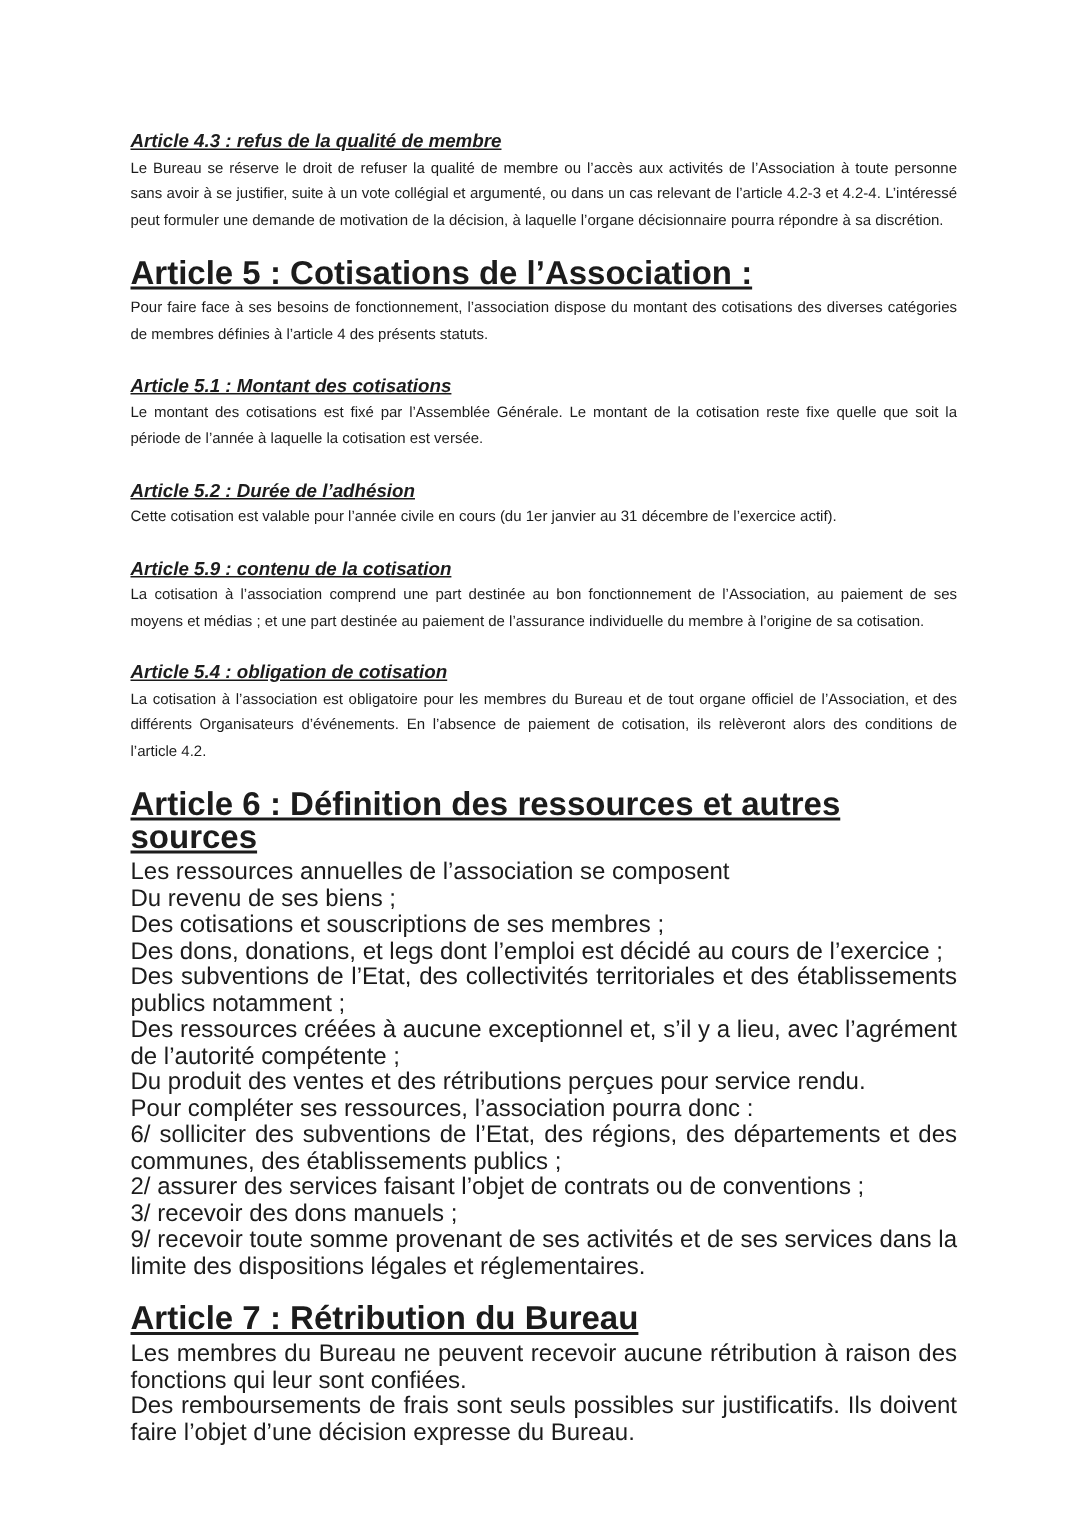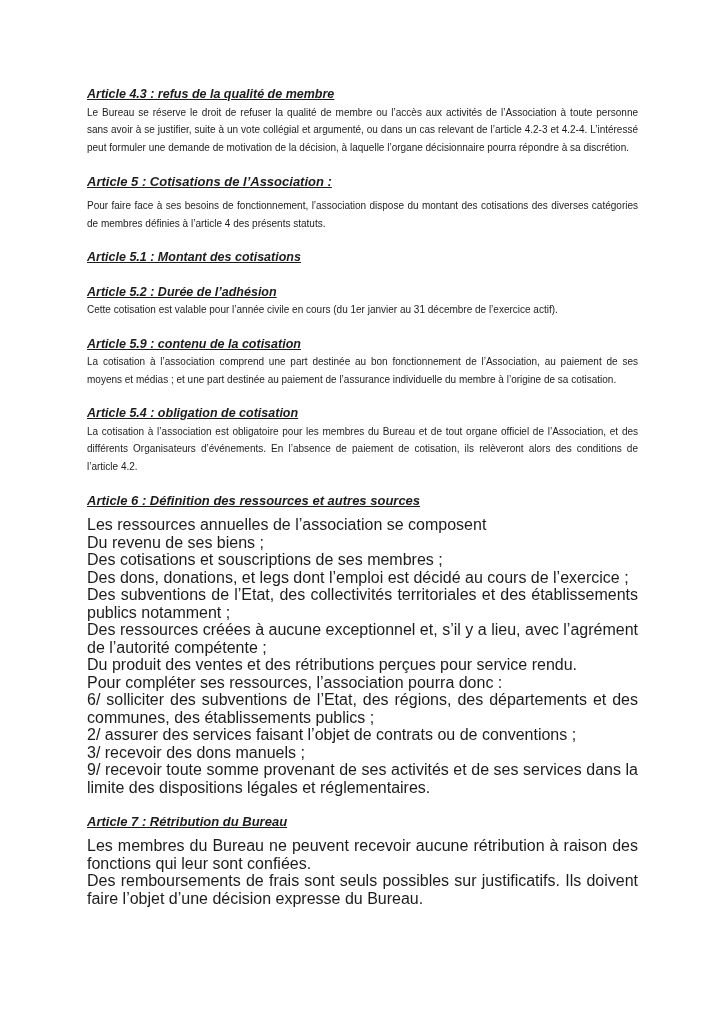"Article 5 : Cotisations de" .doc-heading { font-size: 13px -> 22px; font-style: italic -> none }
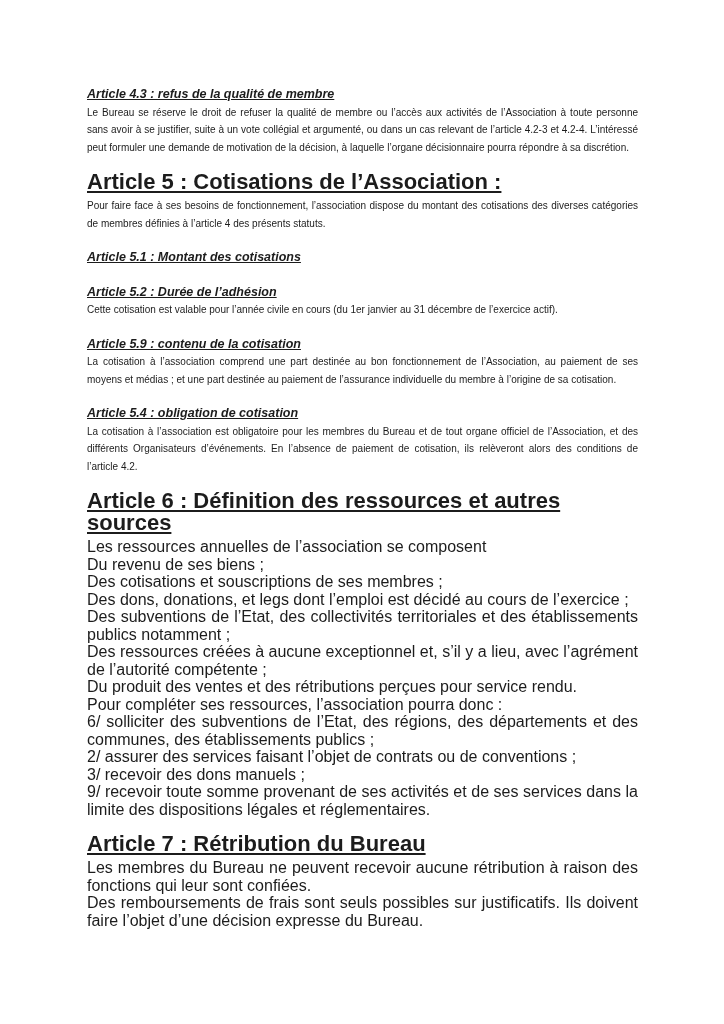"Le montant des cotisations est" div.doc-para { html: none -> <div>Le montant des cotisations est fixé par l’Assemblée Générale. Le montant de la cotisation reste fixe quelle que soit la période de l’année à laquelle la cotisation est versée.</div> }
